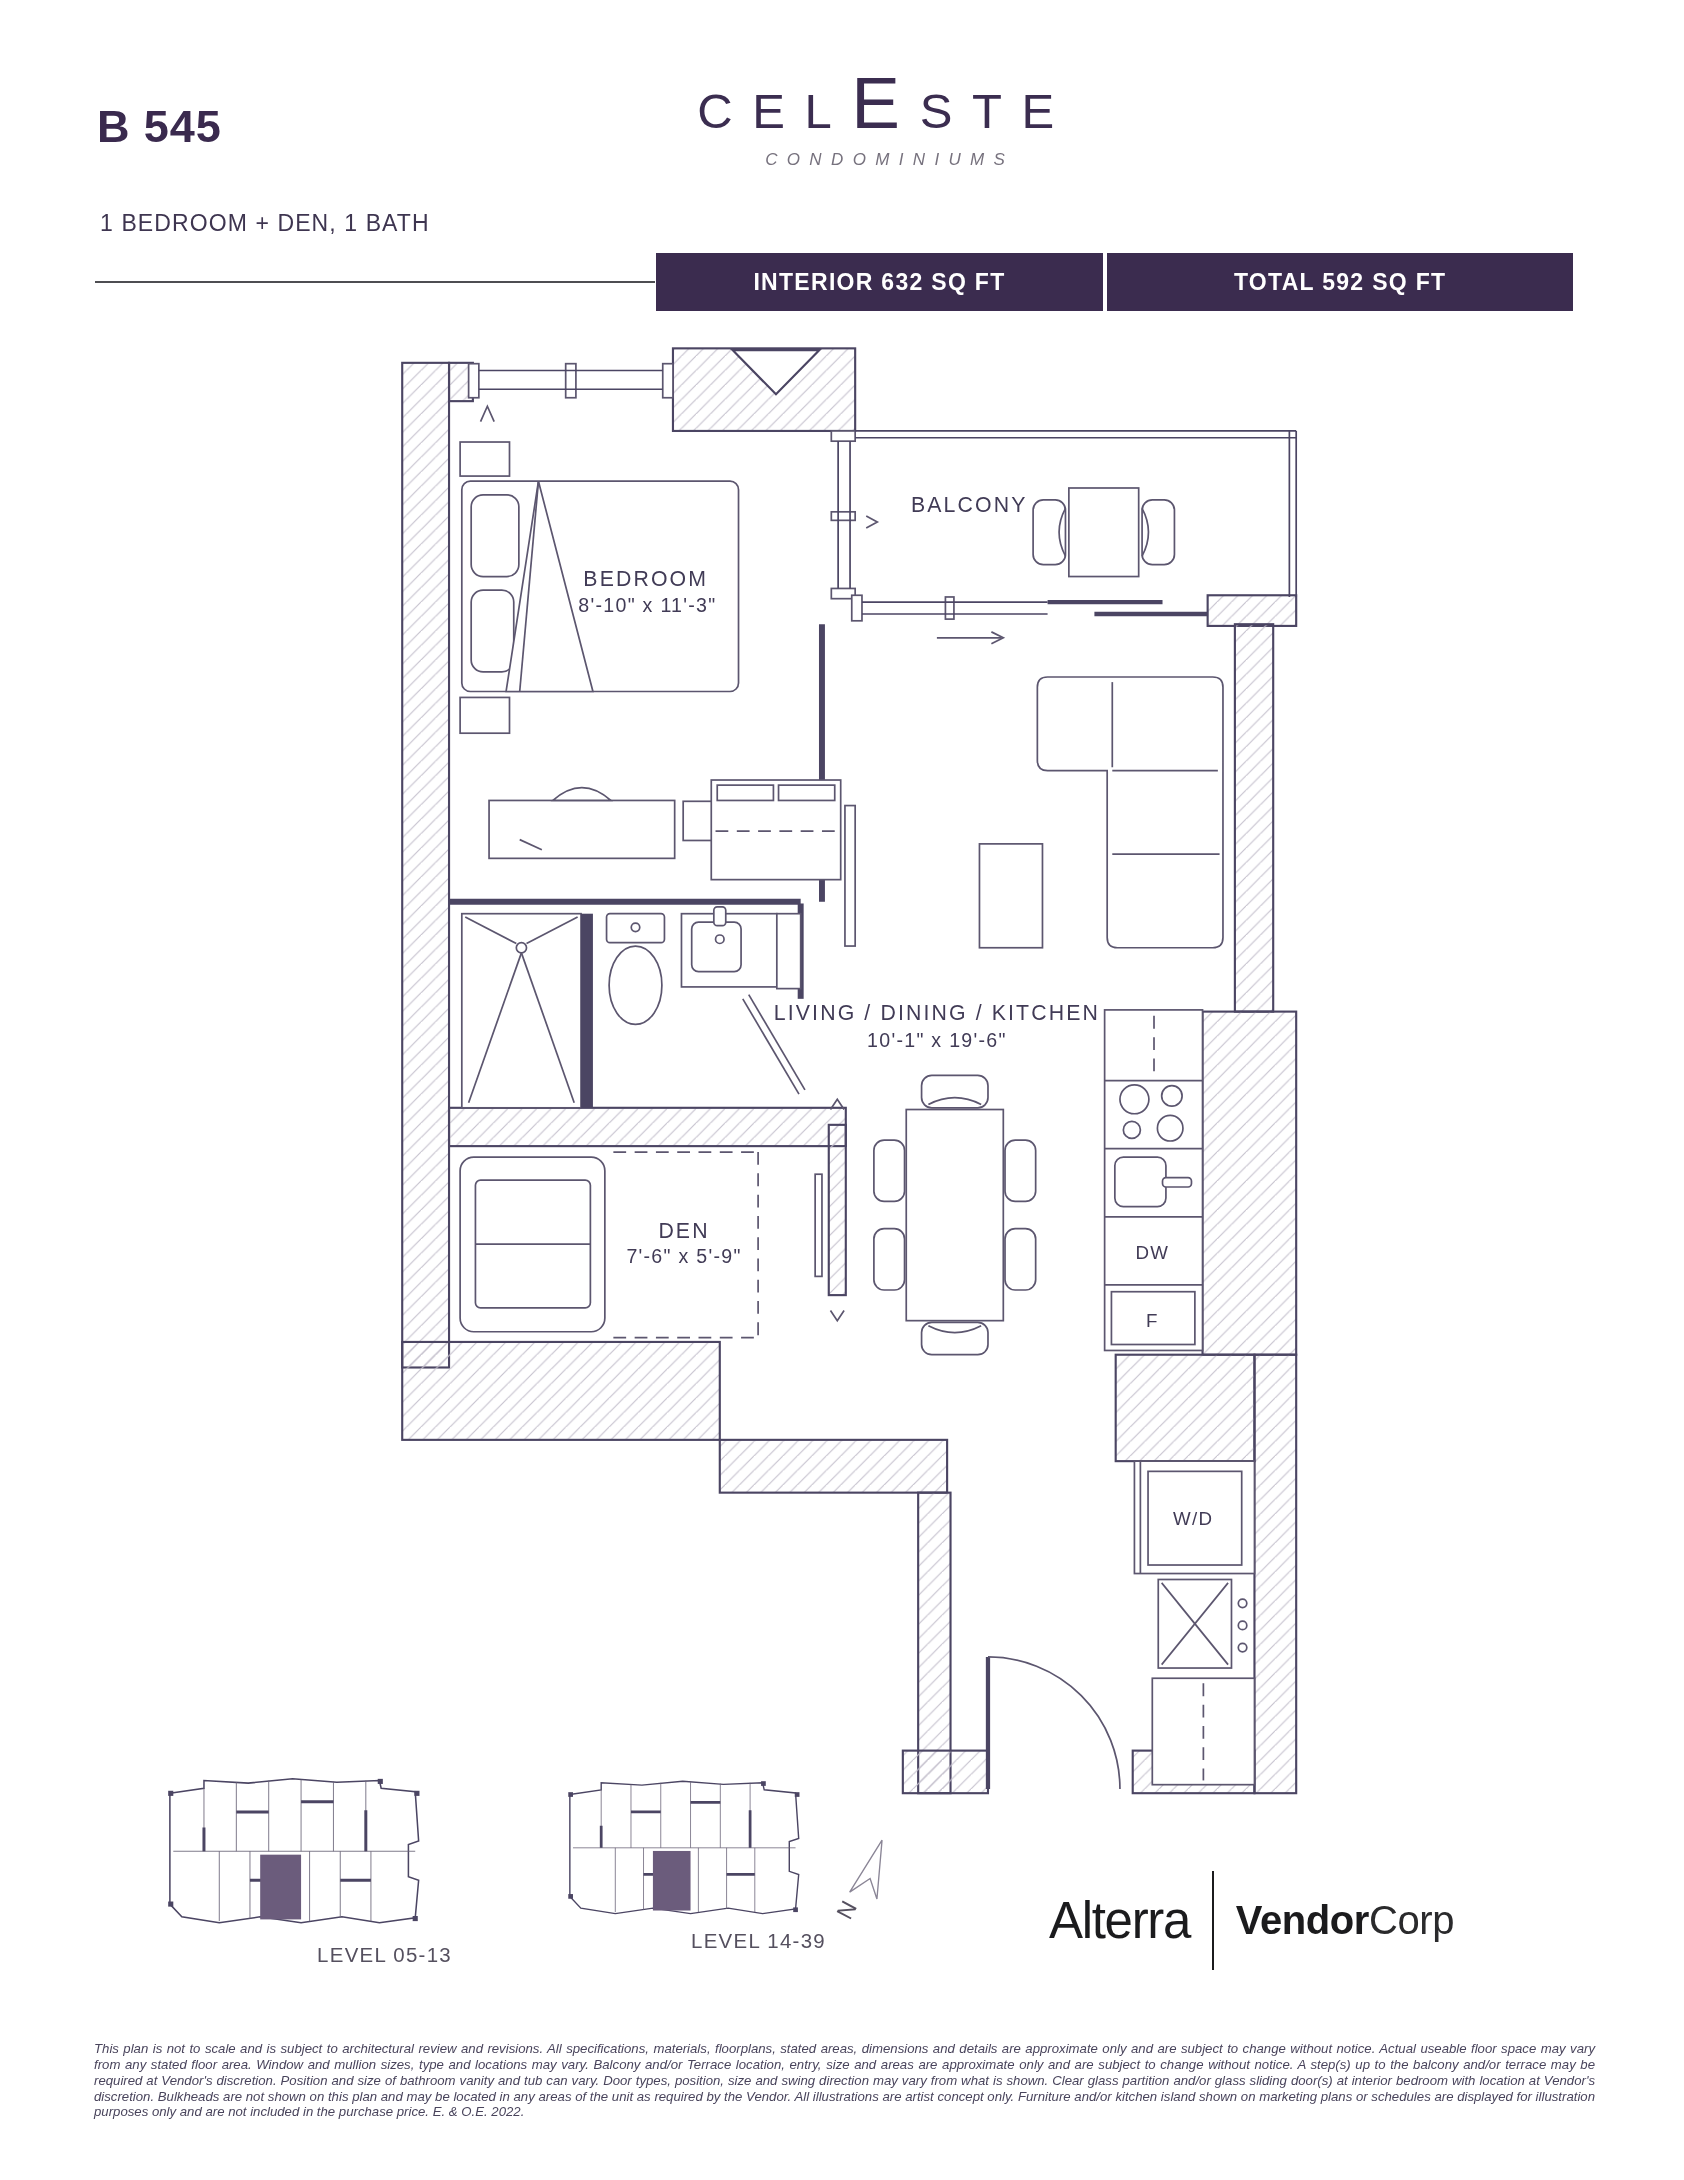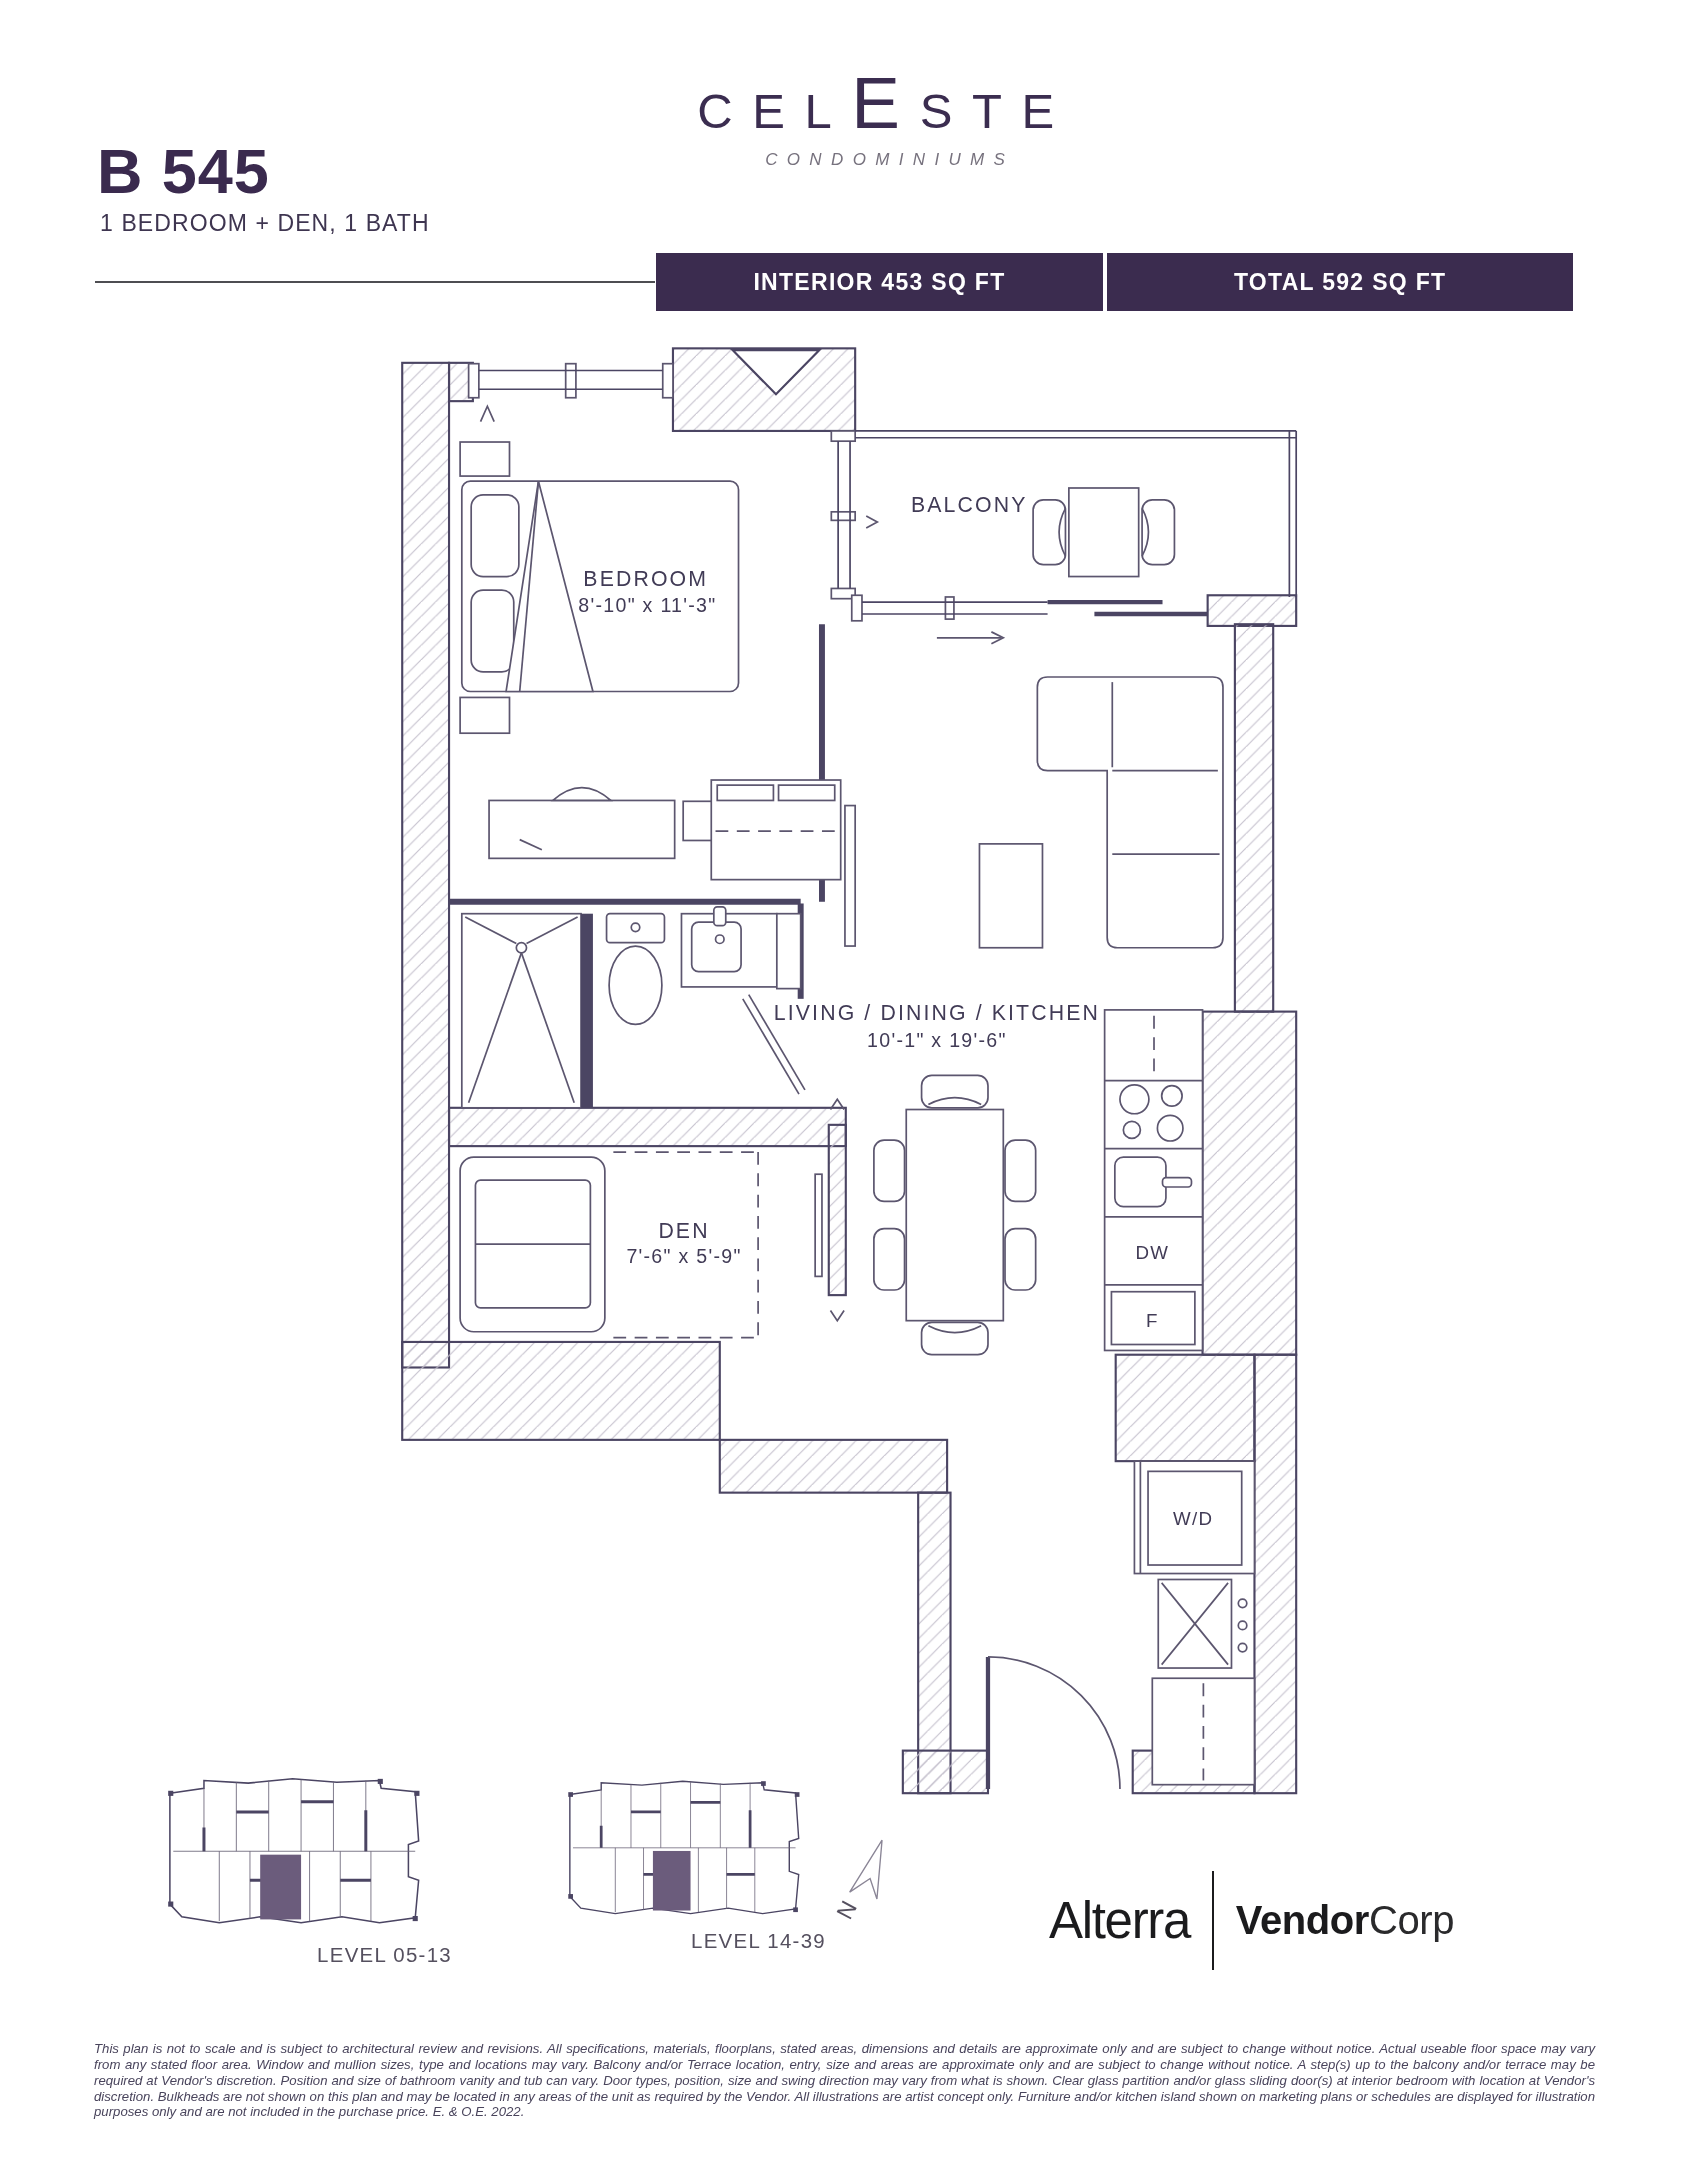"B 545" .unit-title { font-size: 63px -> 45px; margin-top: 34px -> none }
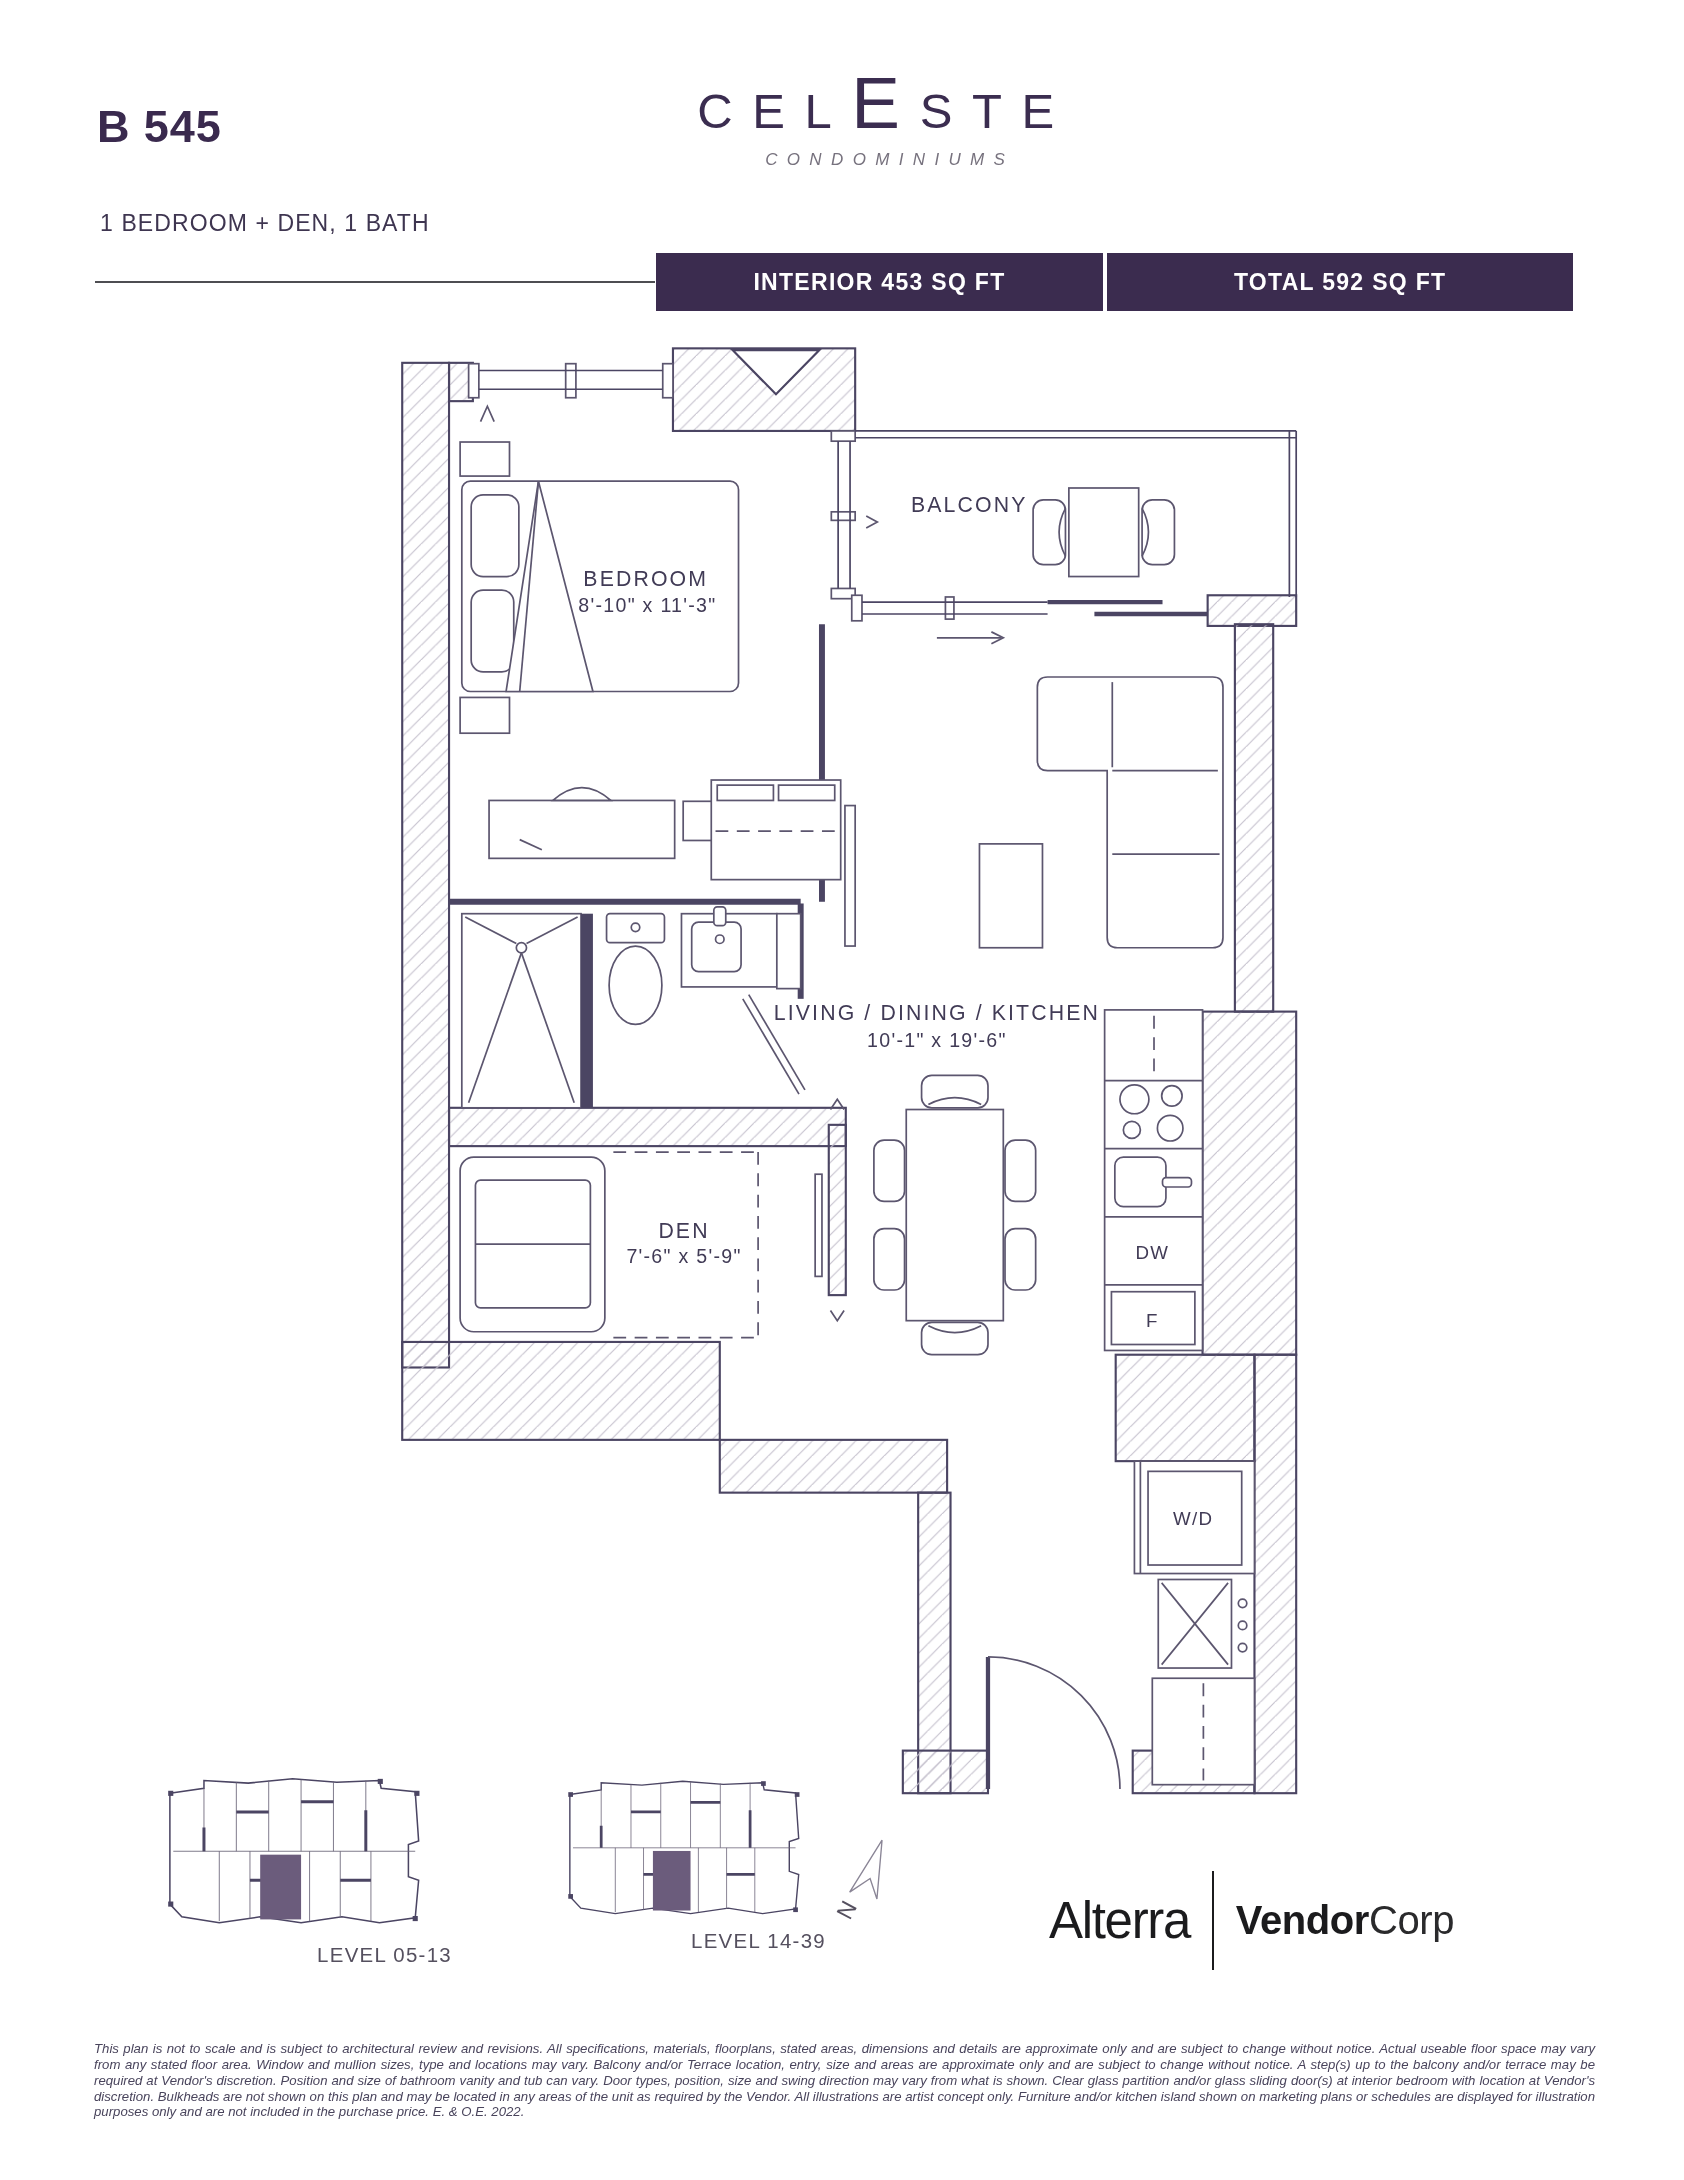"INTERIOR 453 SQ FT" div.badge { text: 453 -> 632 }
